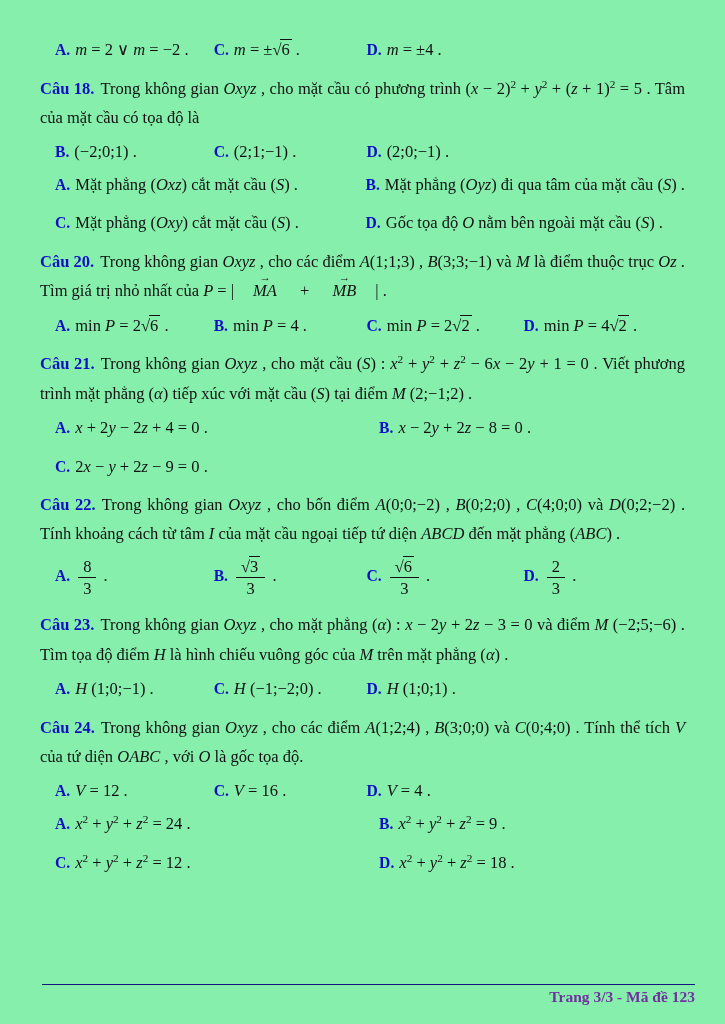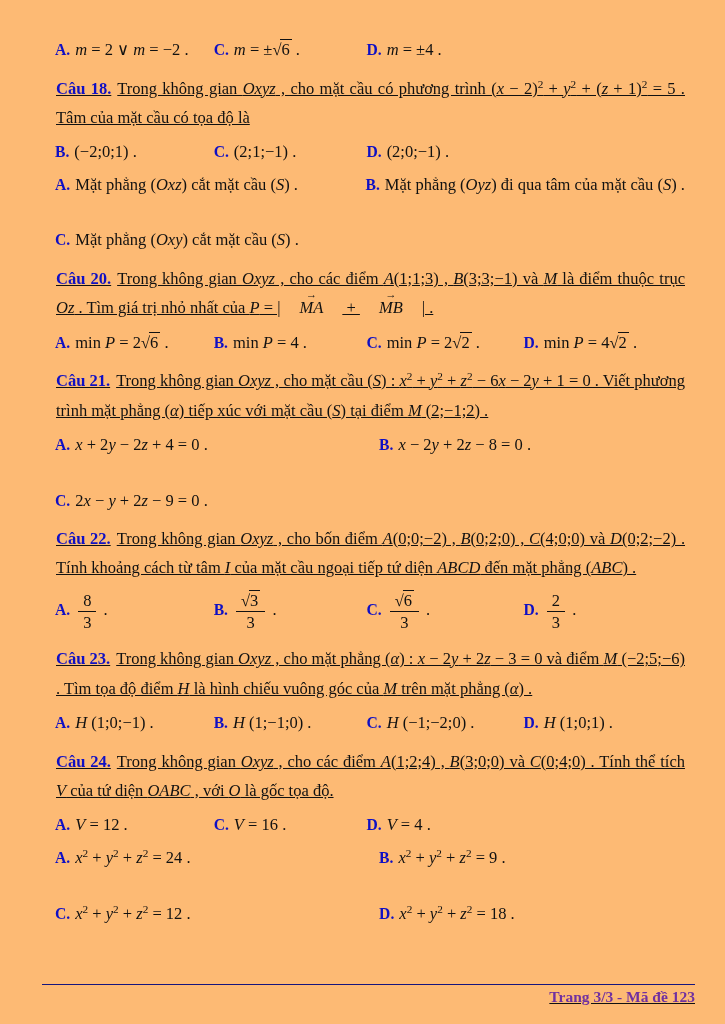"A. m = 2 ∨" .page { background: #fdba74 -> #86efac }
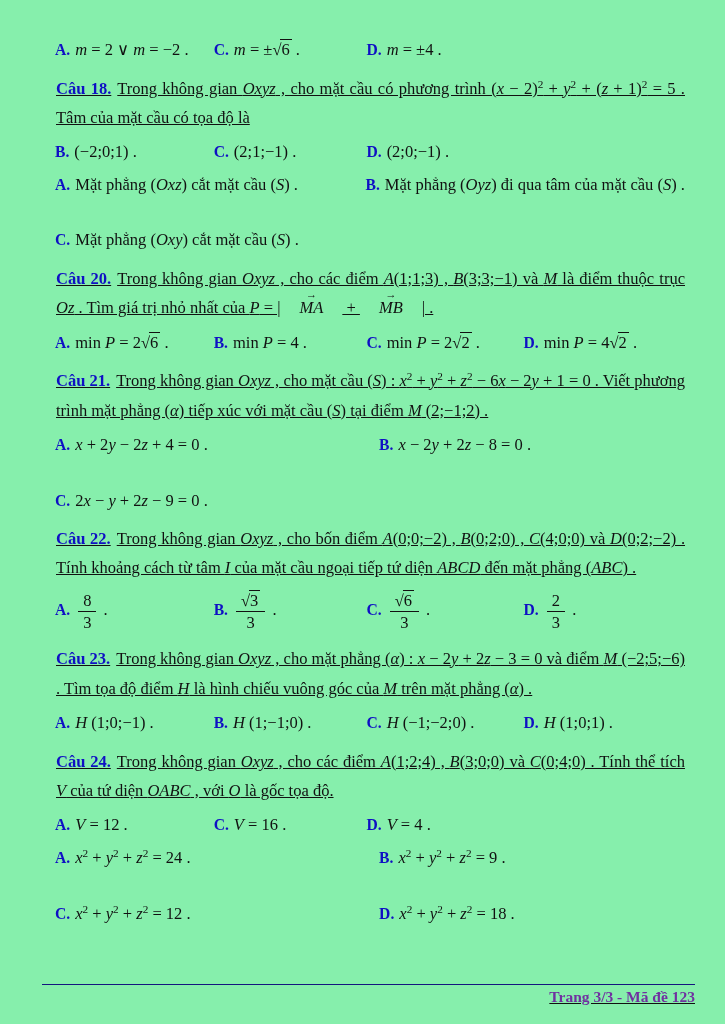"Câu 18. Trong không gian" .stem { margin: 11px 0 0 16px -> 11px 0 0 0; text-decoration: underline -> none }
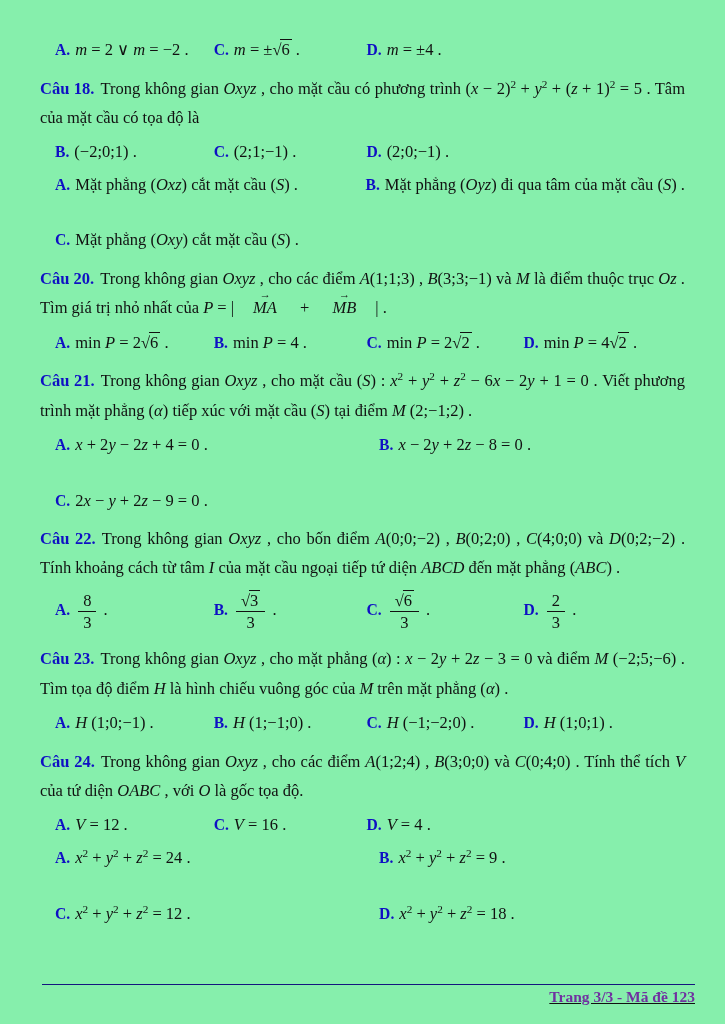"A. Mặt phẳng (Oxz) cắt" .opts.grid2 { row-gap: 30px -> 13px }
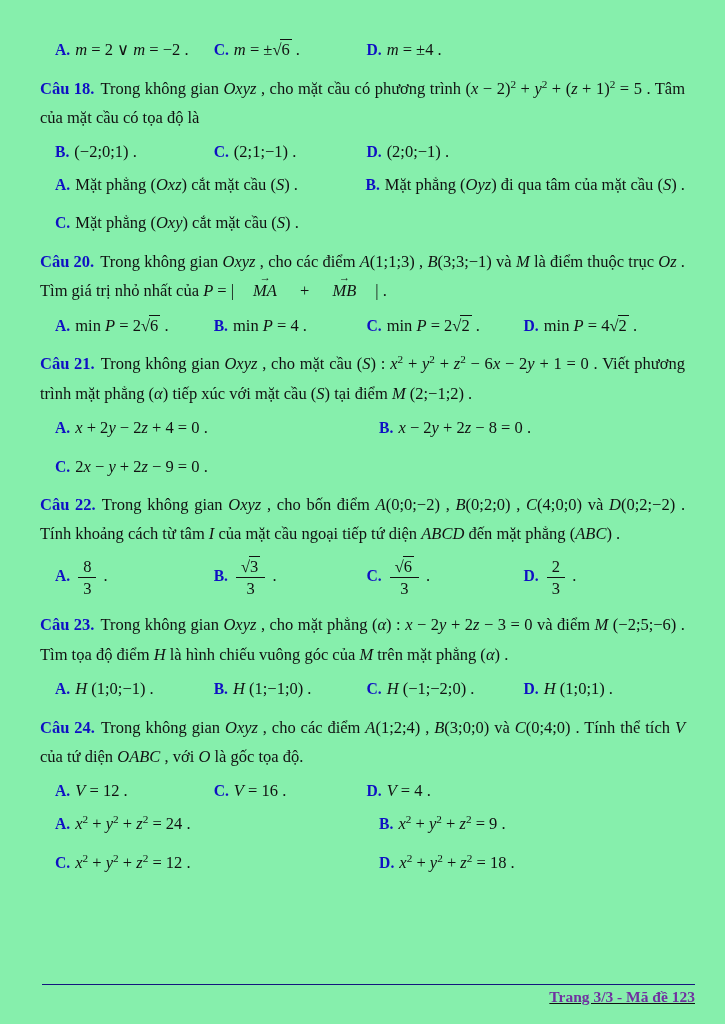"D. Gốc tọa độ O" span.opt { html: none -> <span><span>D.</span><span>Gốc tọa độ <i>O</i> nằm bên ngoài mặt cầu (<i>S</i>) .</span></span> }
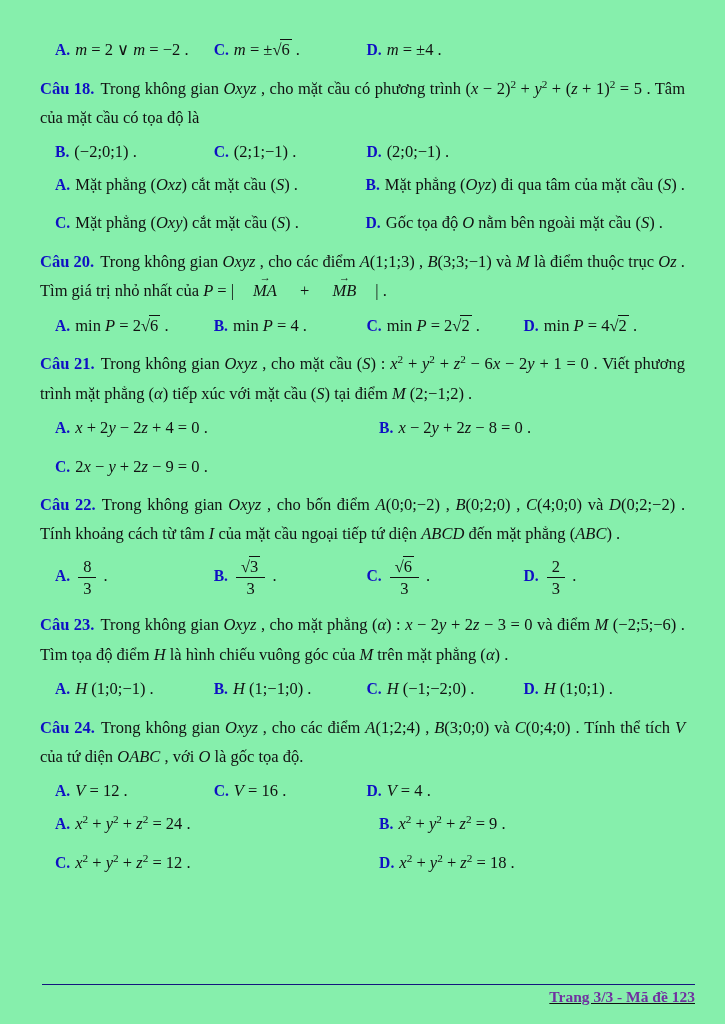"B. H (1;−1;0) ." span.opt { html: <span><span>B.</span><span><i>H</i> (1;−1;0) .</span></span> -> none }
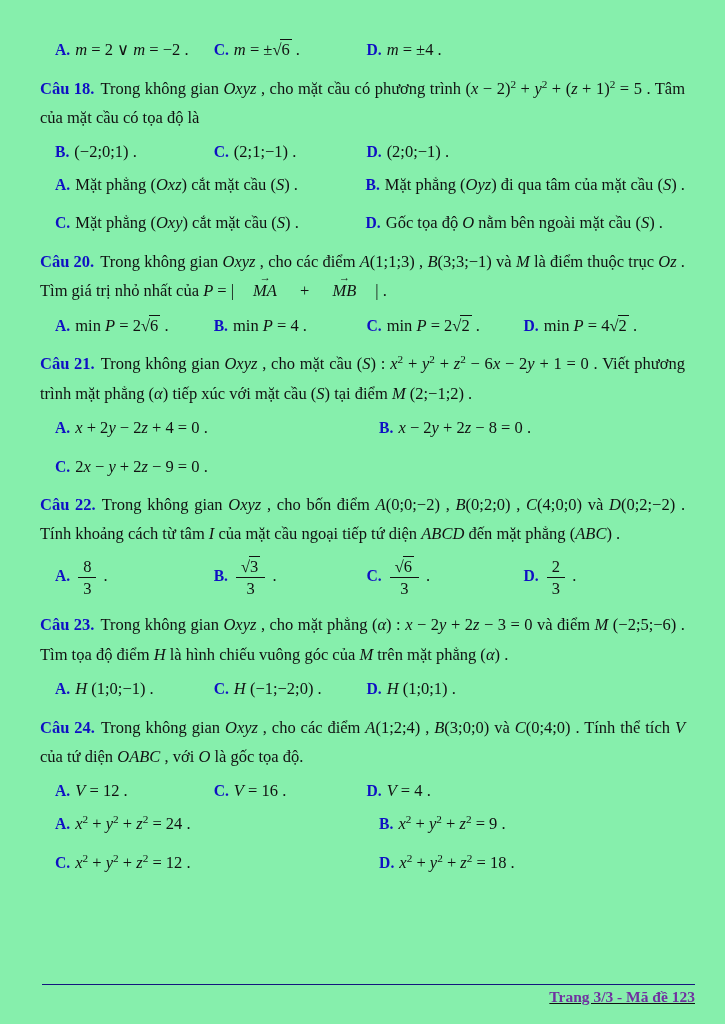"Trang 3/3 - Mã đề" .footer-band { text-decoration: underline -> none }
